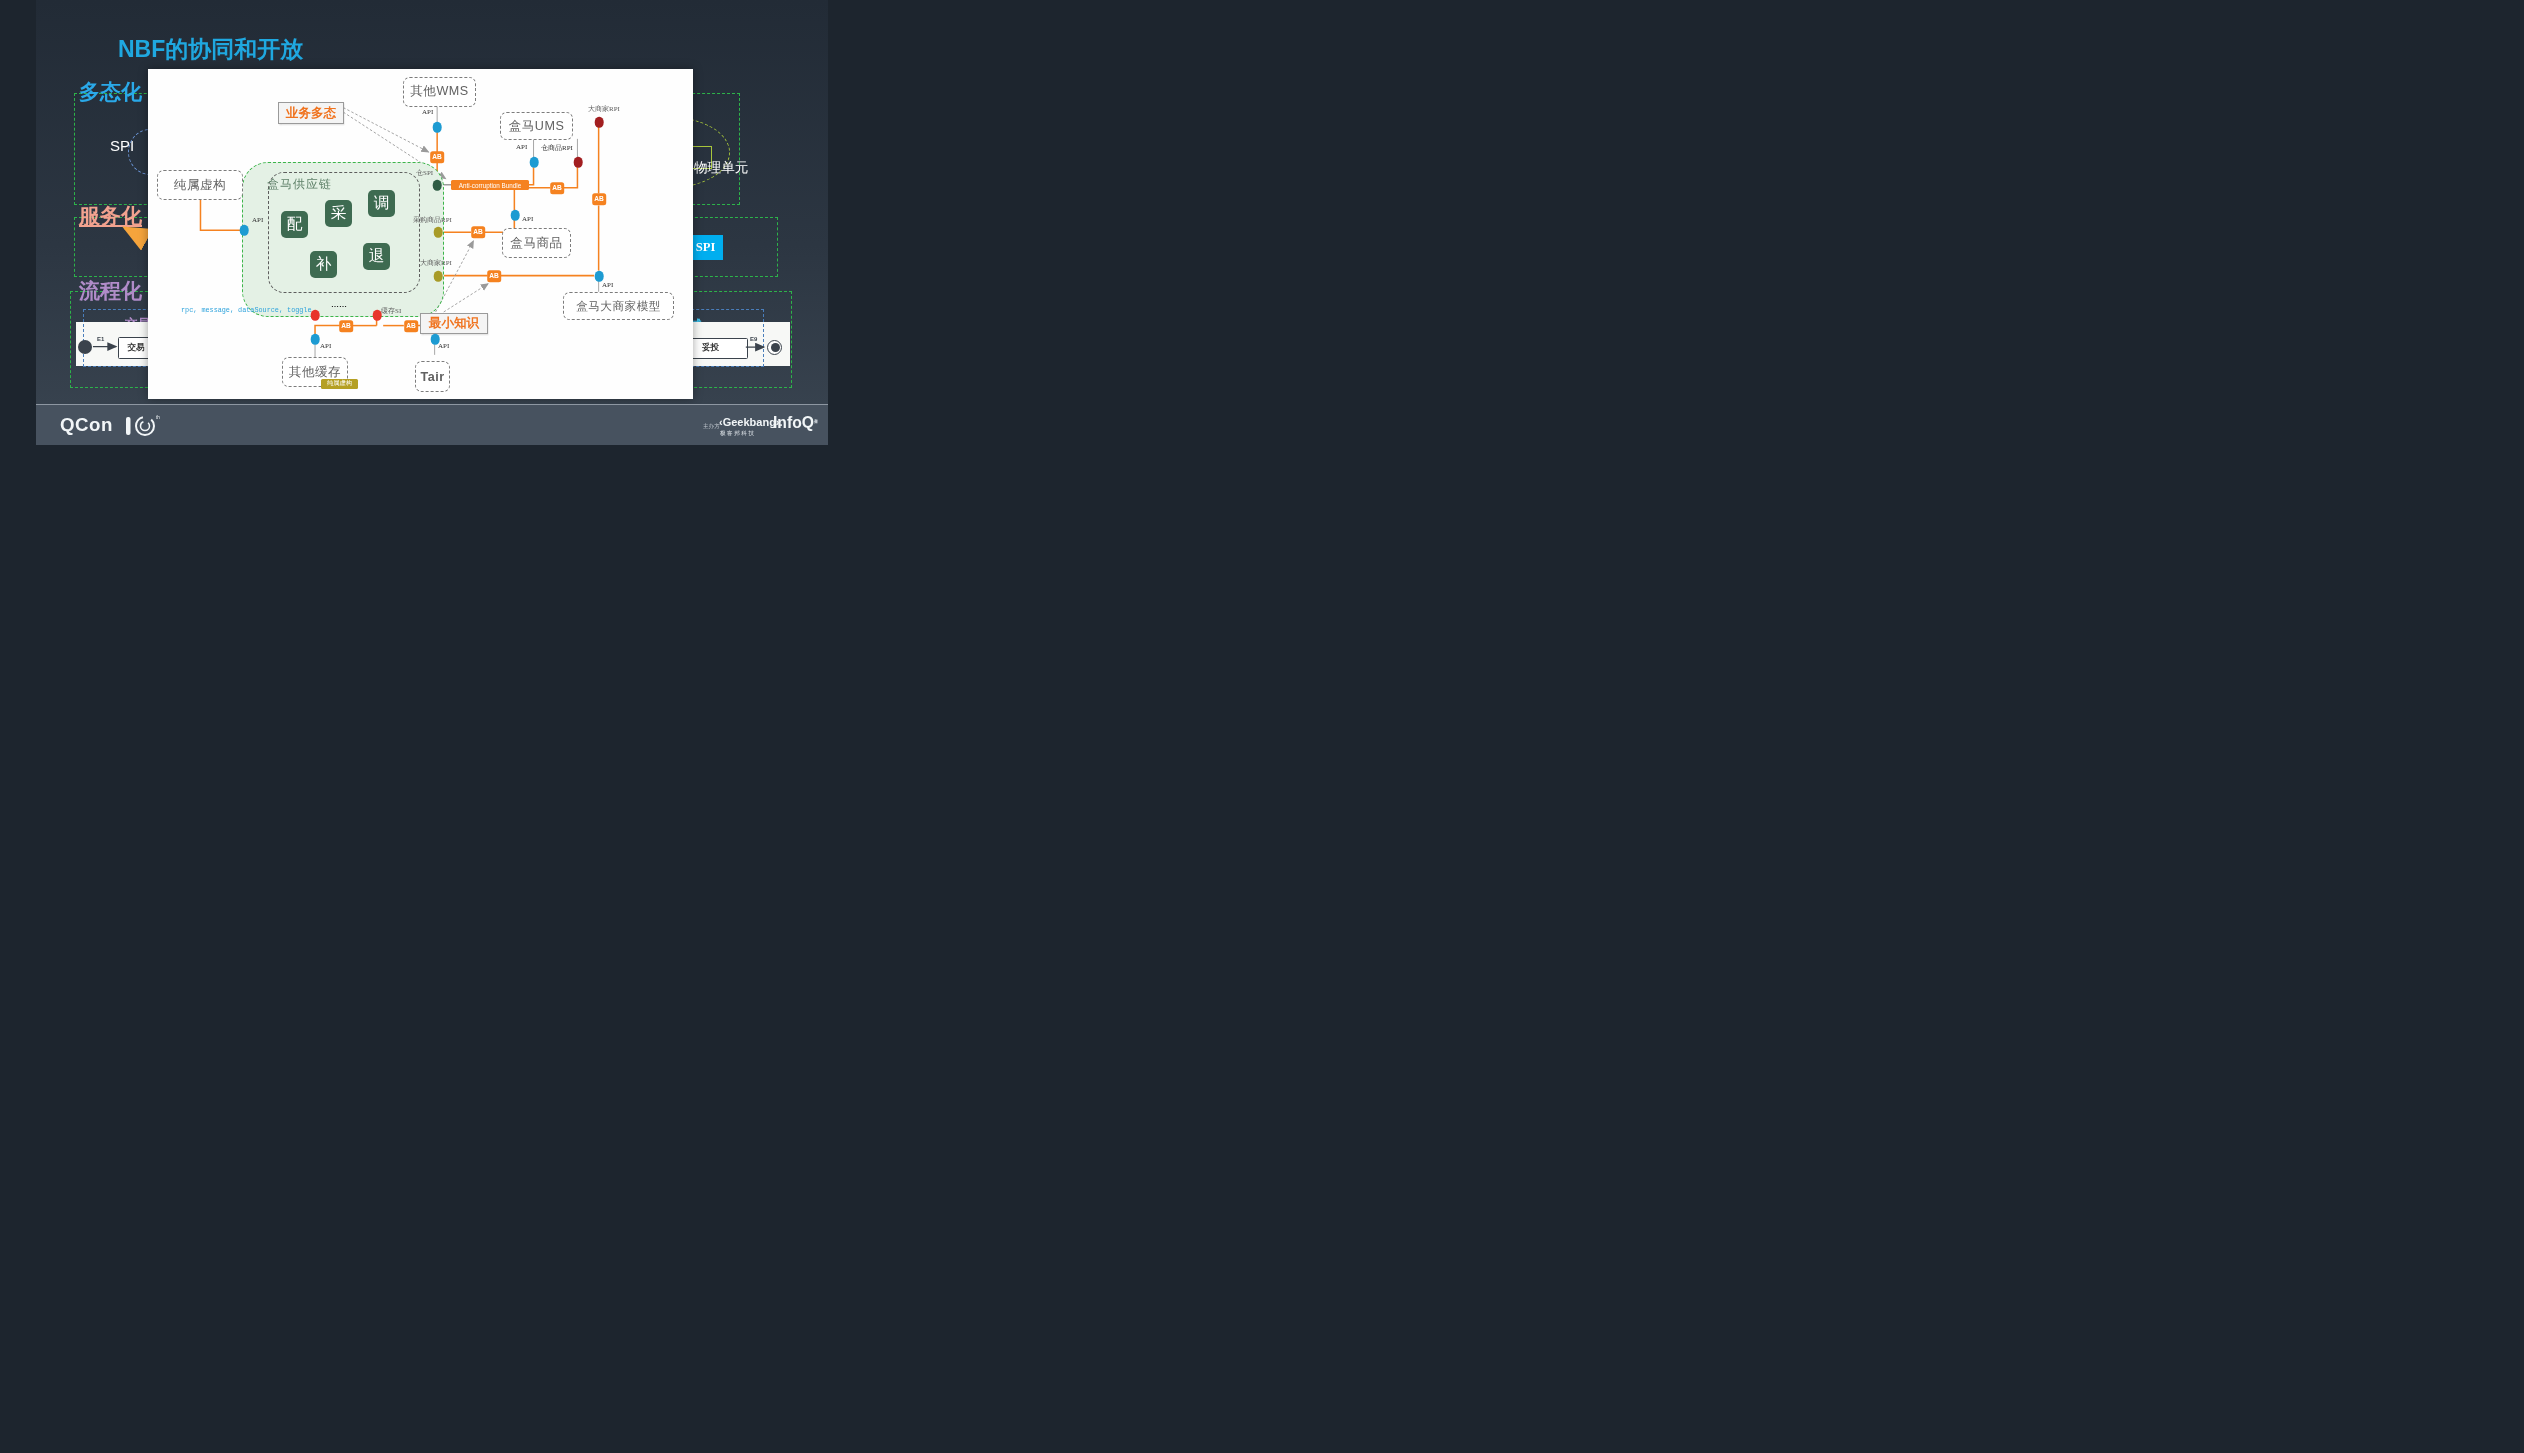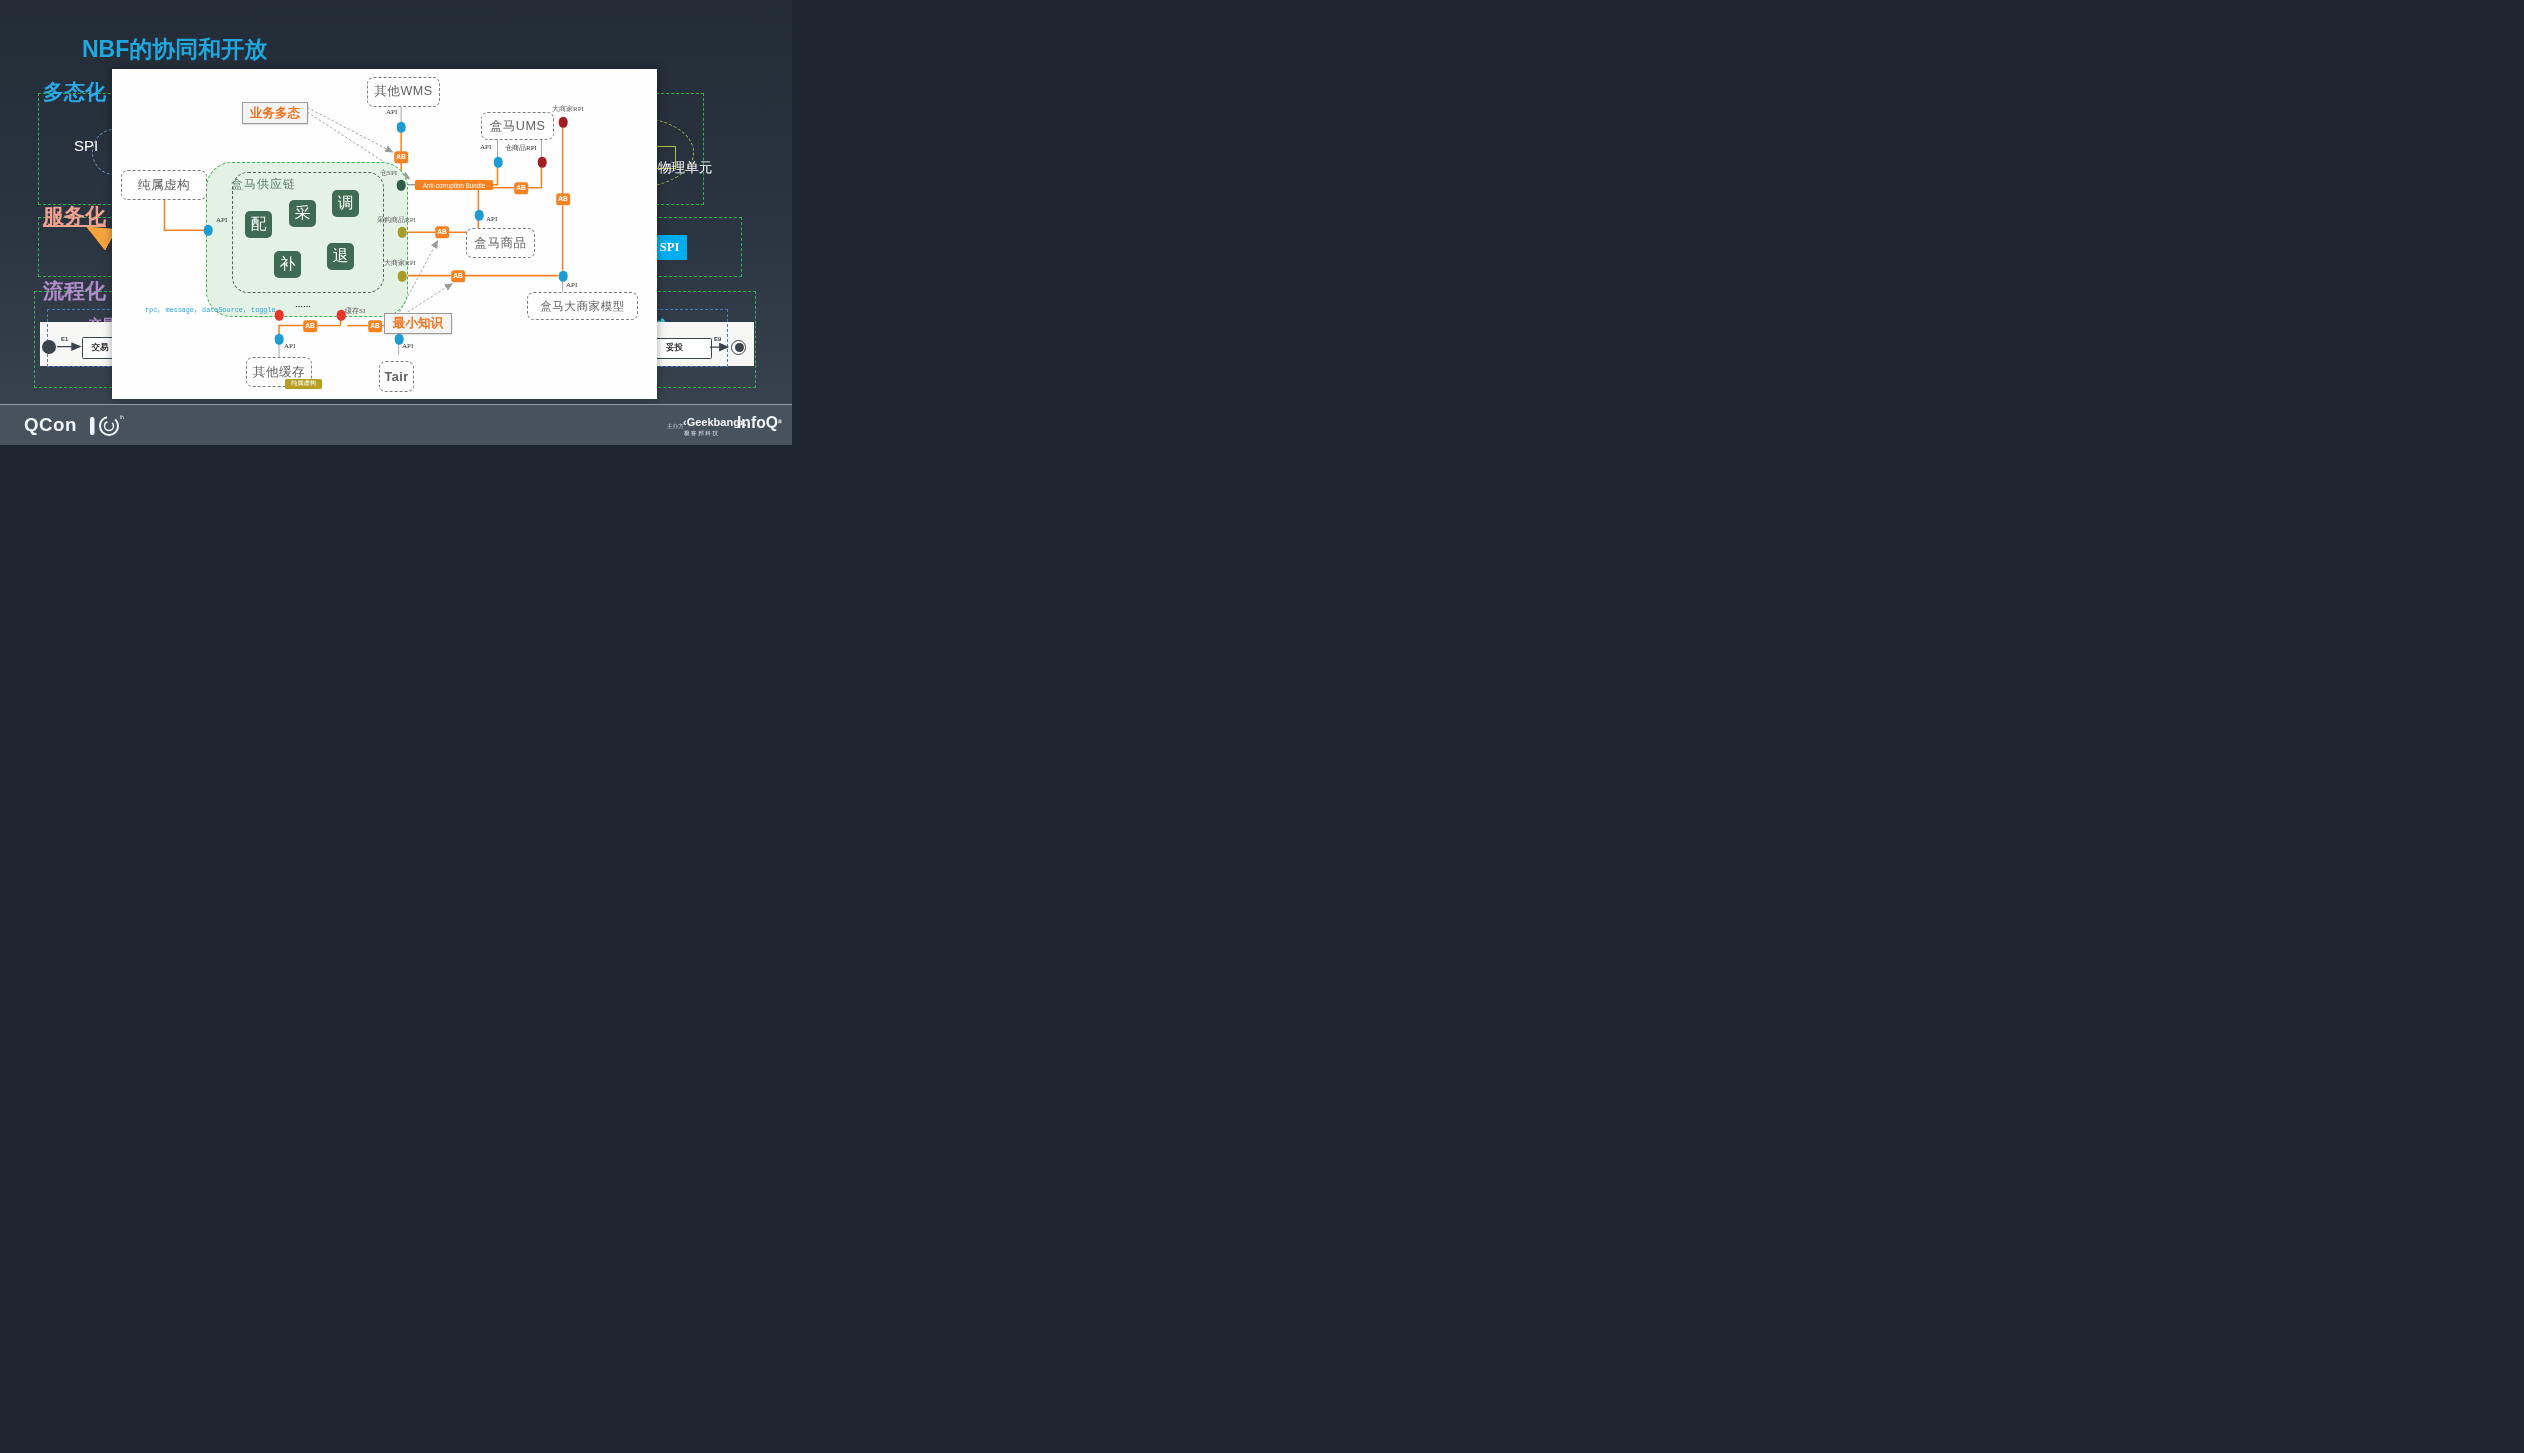"NBF的协同和开放" #stage { margin-left: none -> 36px }
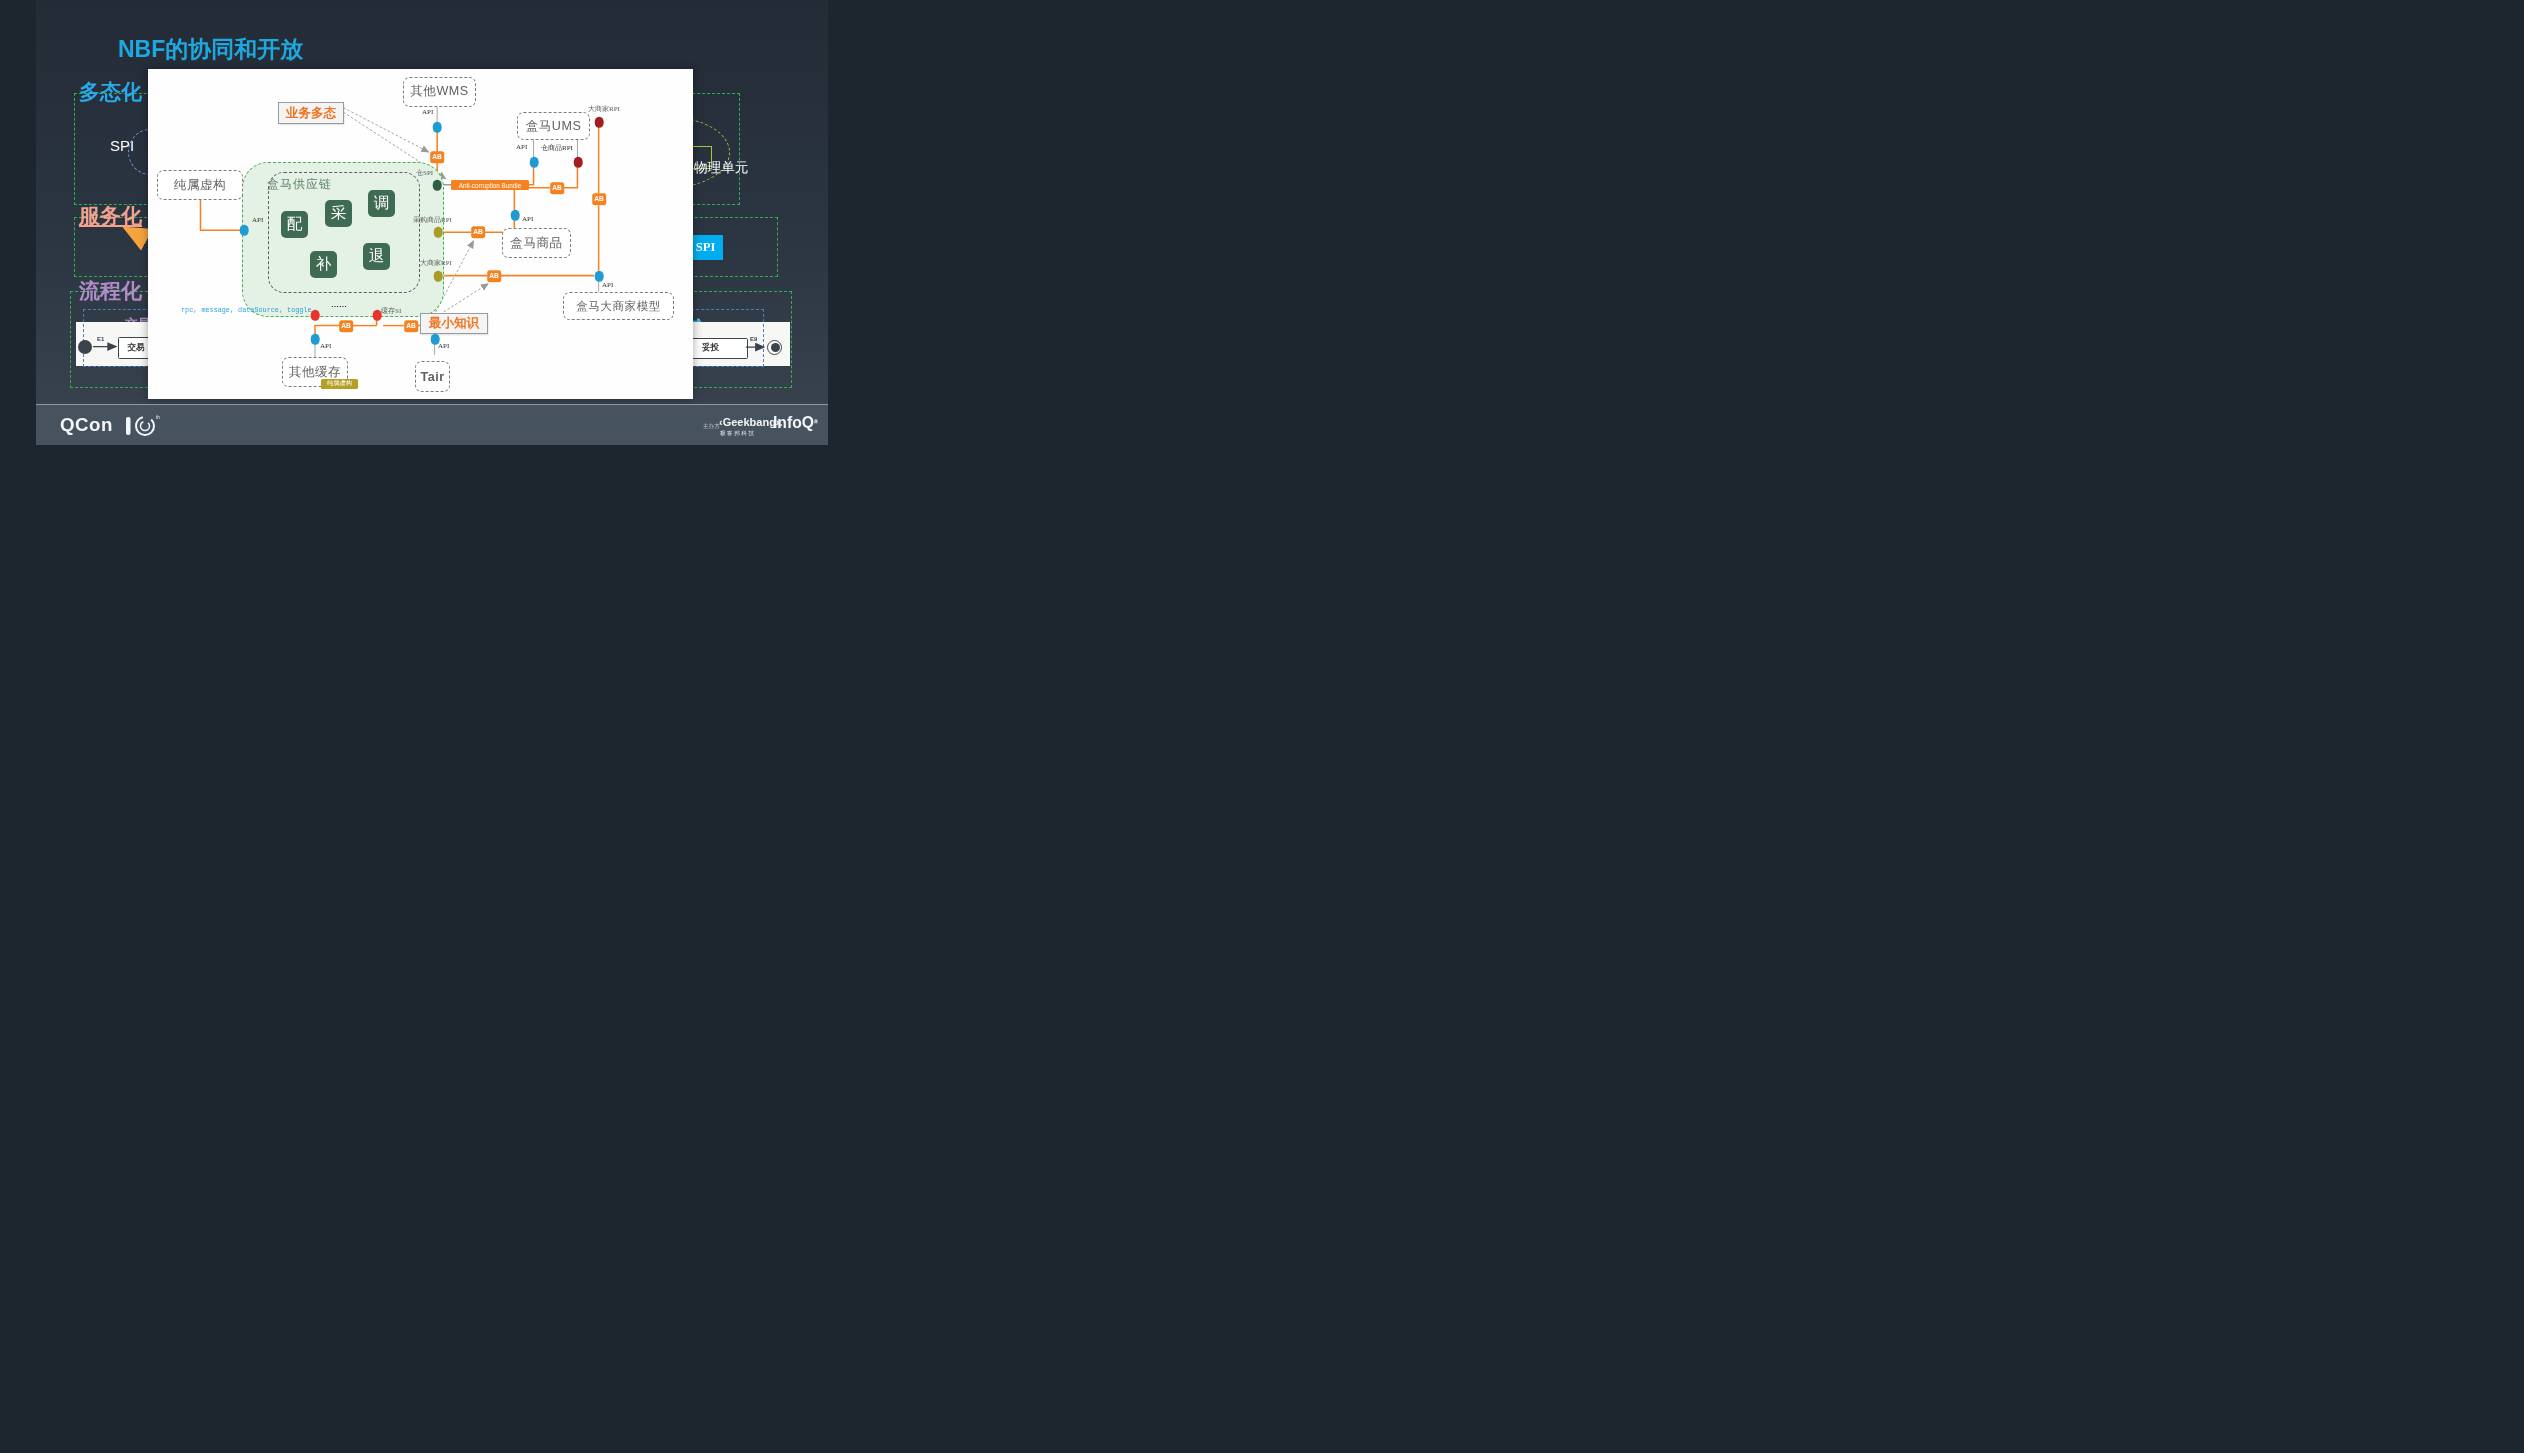"盒马UMS" div.dbox { left: 369px -> 352px }
